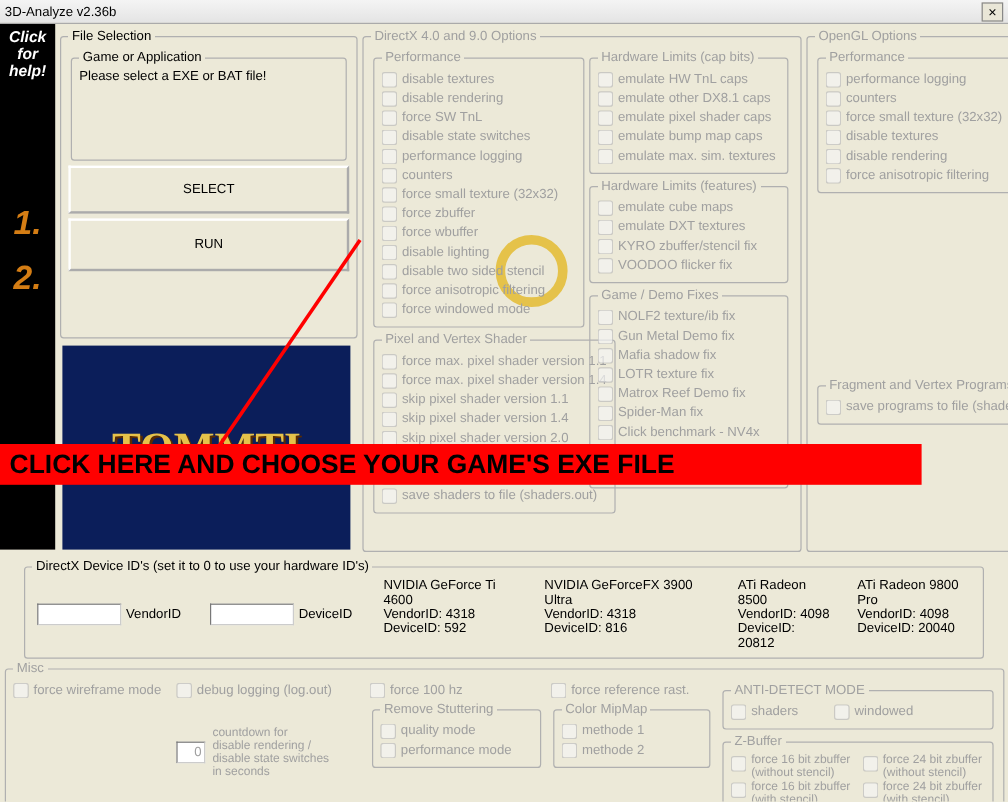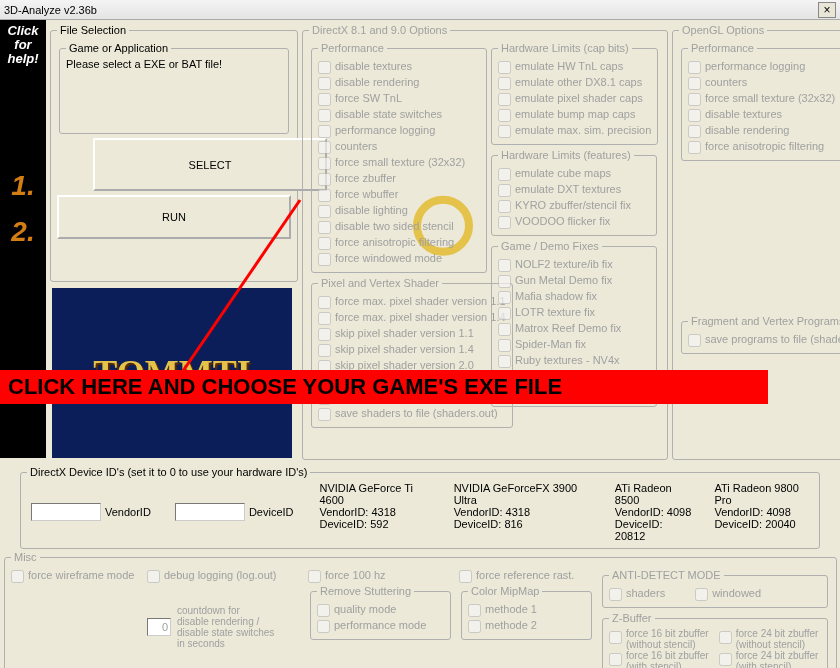"DirectX 8.1 and 9.0 Options" legend { text: 8.1 -> 4.0 }
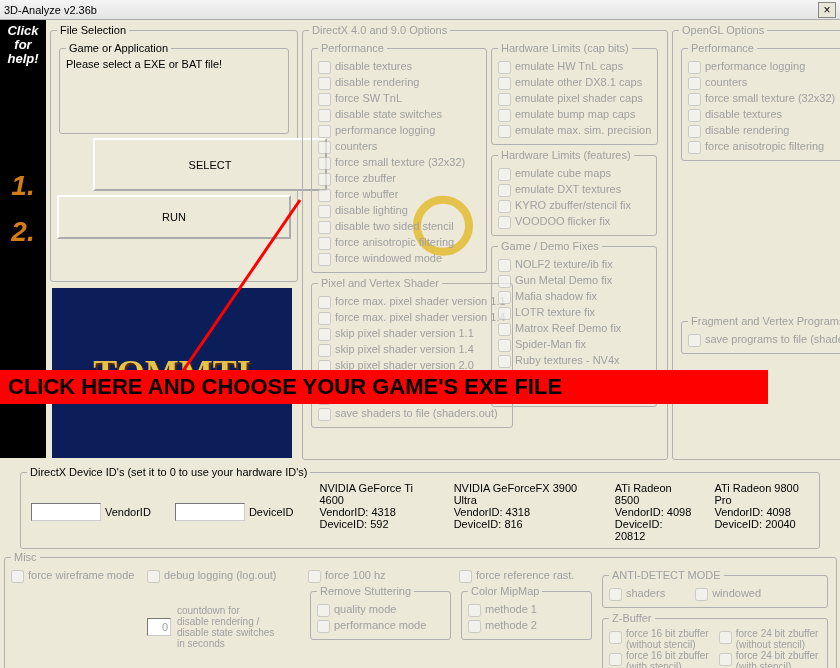"emulate max. sim. precision" span { text: precision -> textures }
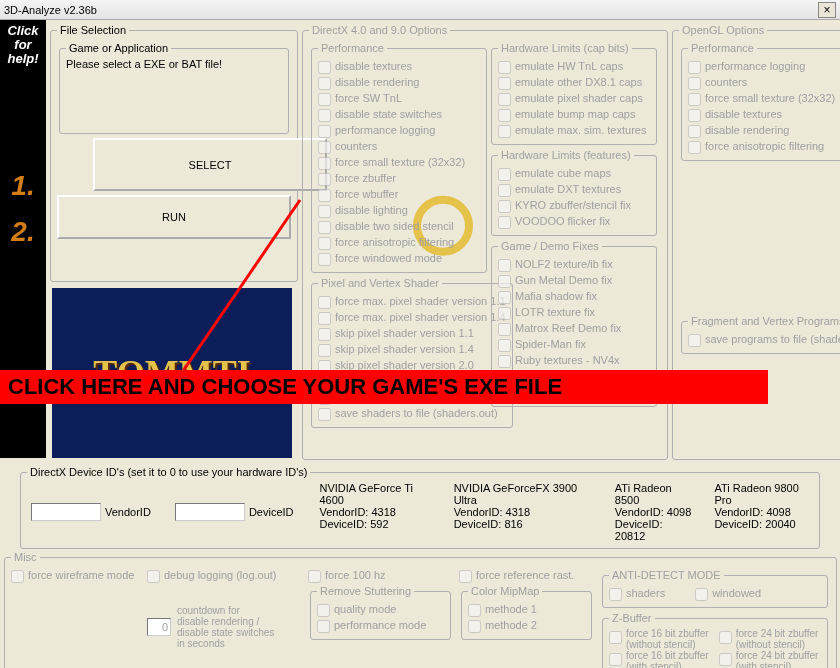"SELECT" button.btn { height: 53px -> 40px; margin-left: 36px -> none }
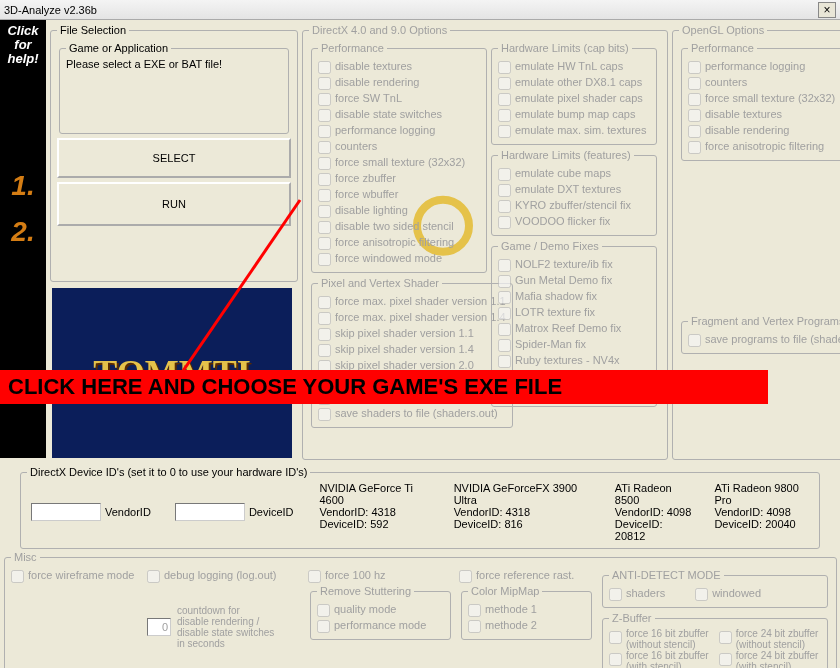"Ruby textures - NV4x" span { text: Ruby textures -> Click benchmark }
